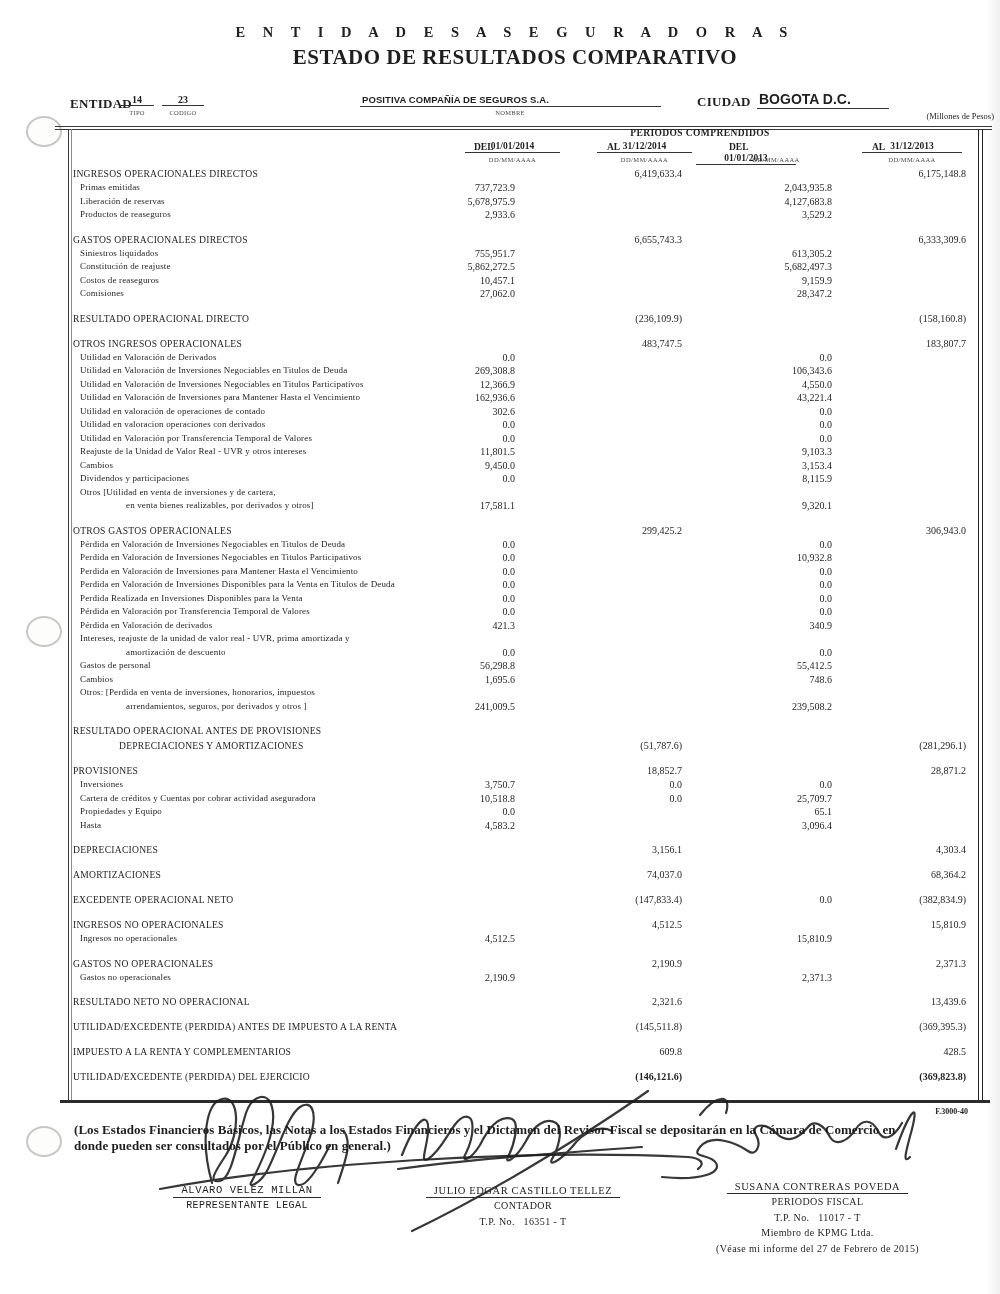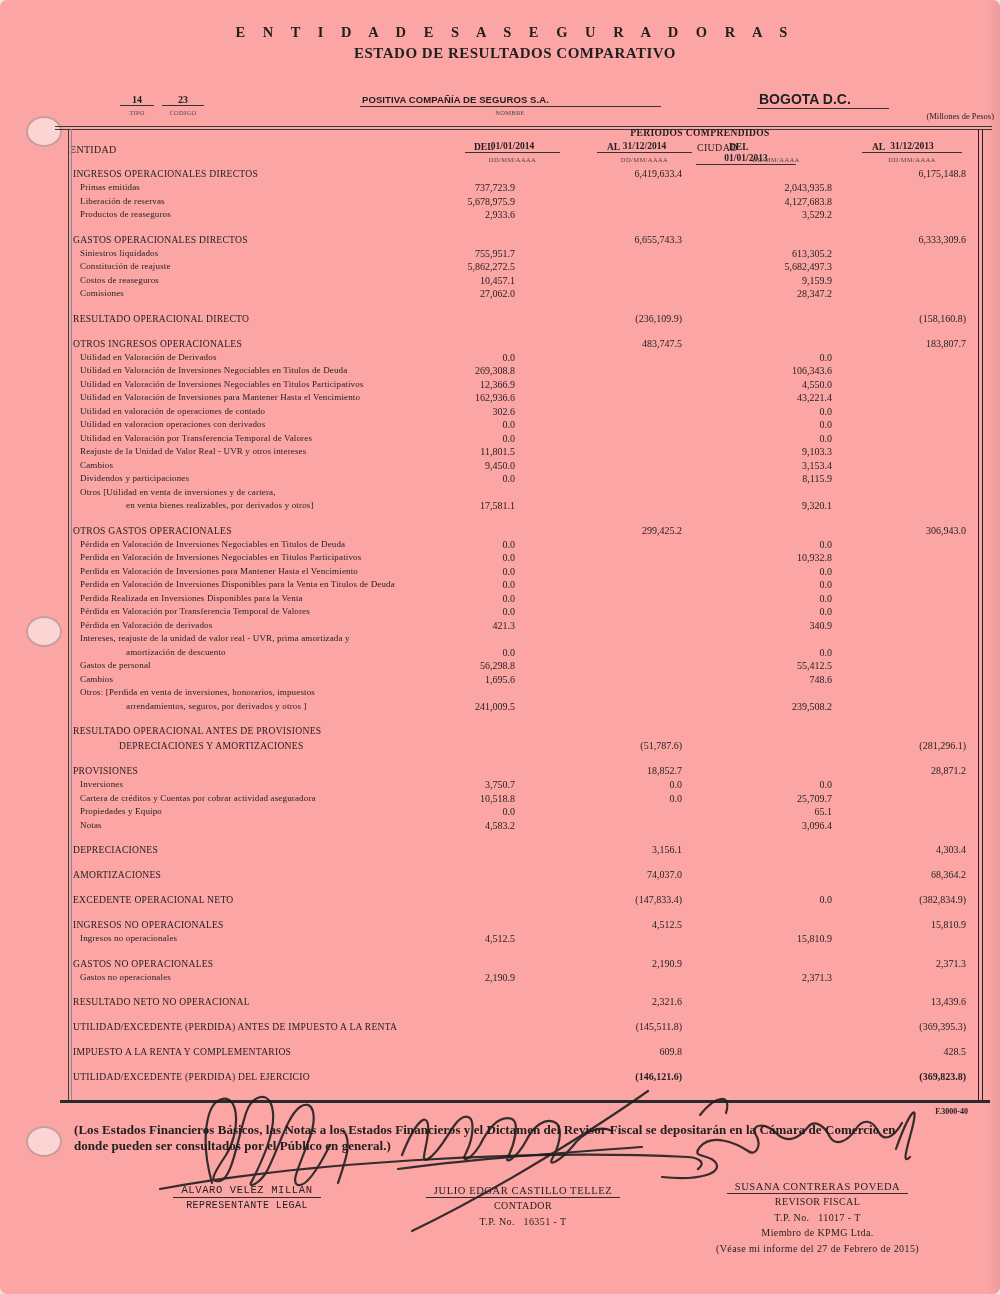"E N T I D" .page { background: #fca5a5 -> #ffffff; border-radius: 7px -> none }
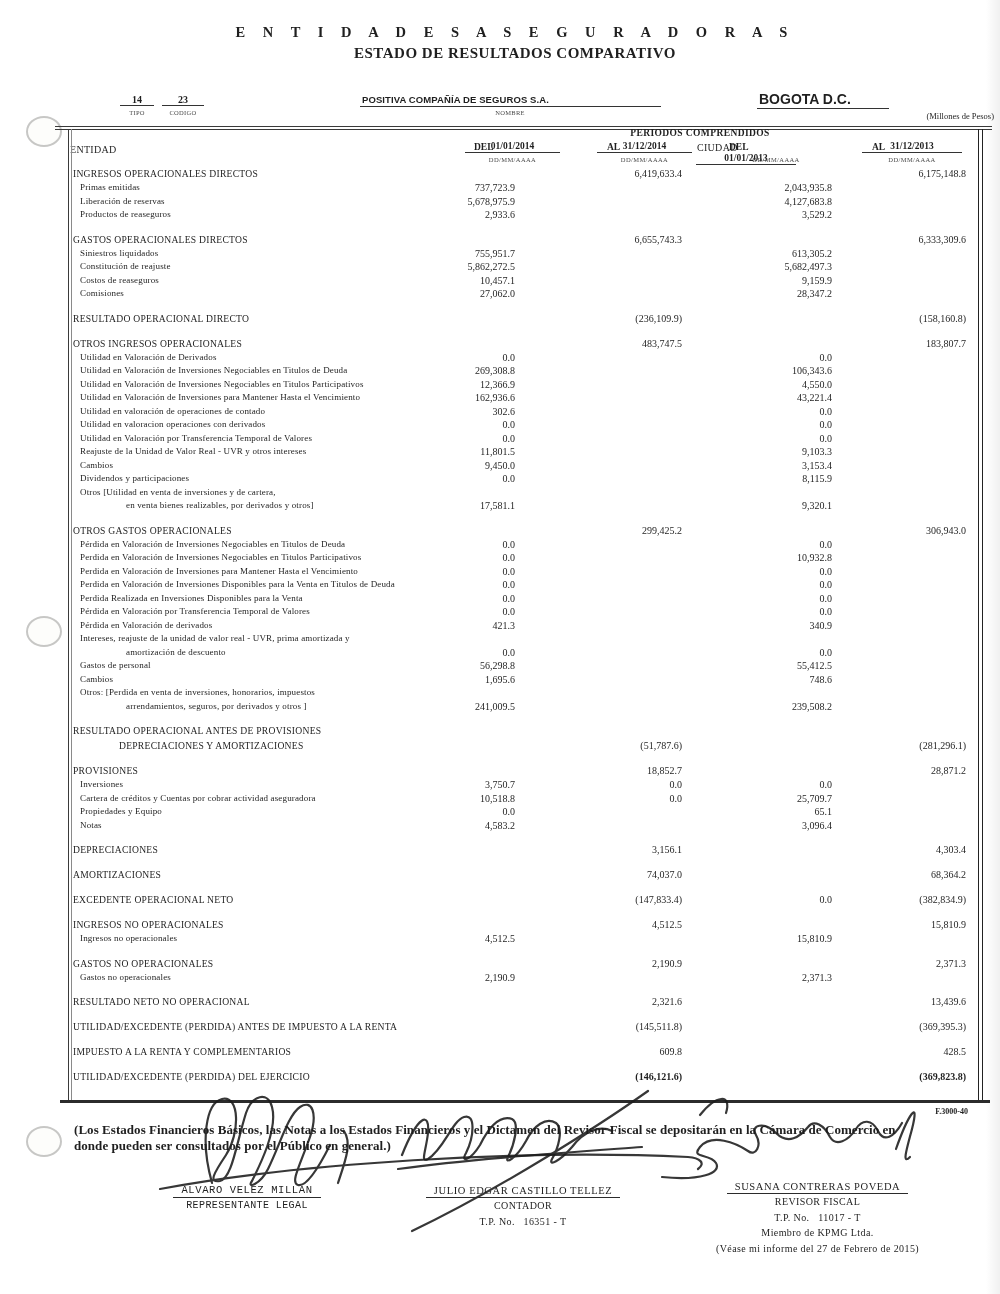"ESTADO DE RESULTADOS COMPARATIVO" .title2 { font-size: 15px -> 21px }
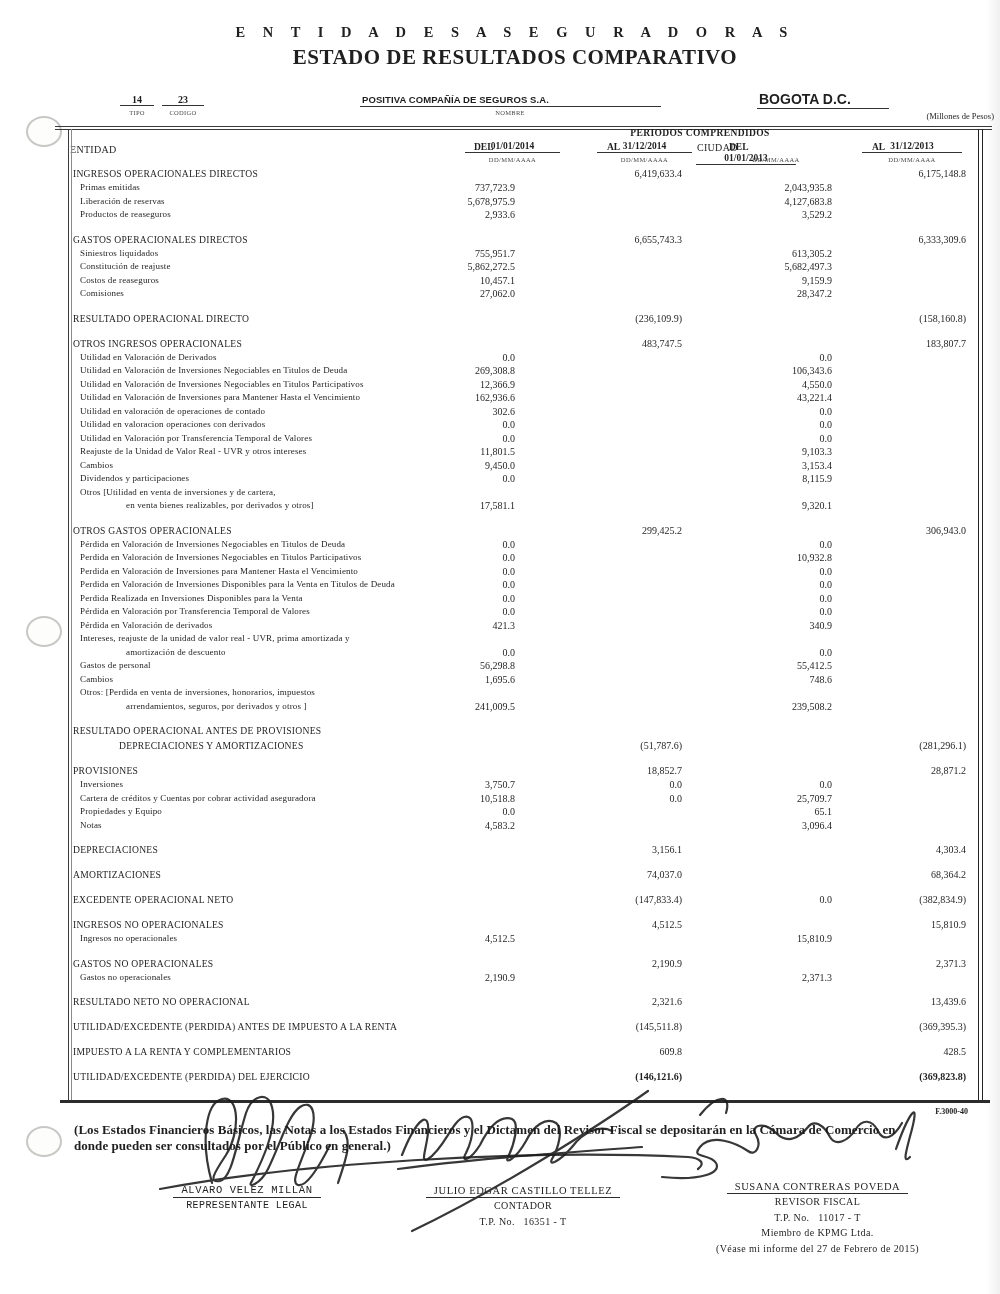"ENTIDAD" .meta-label { font-size: 10px -> 13px; font-weight: normal -> bold; margin-top: 48px -> none }
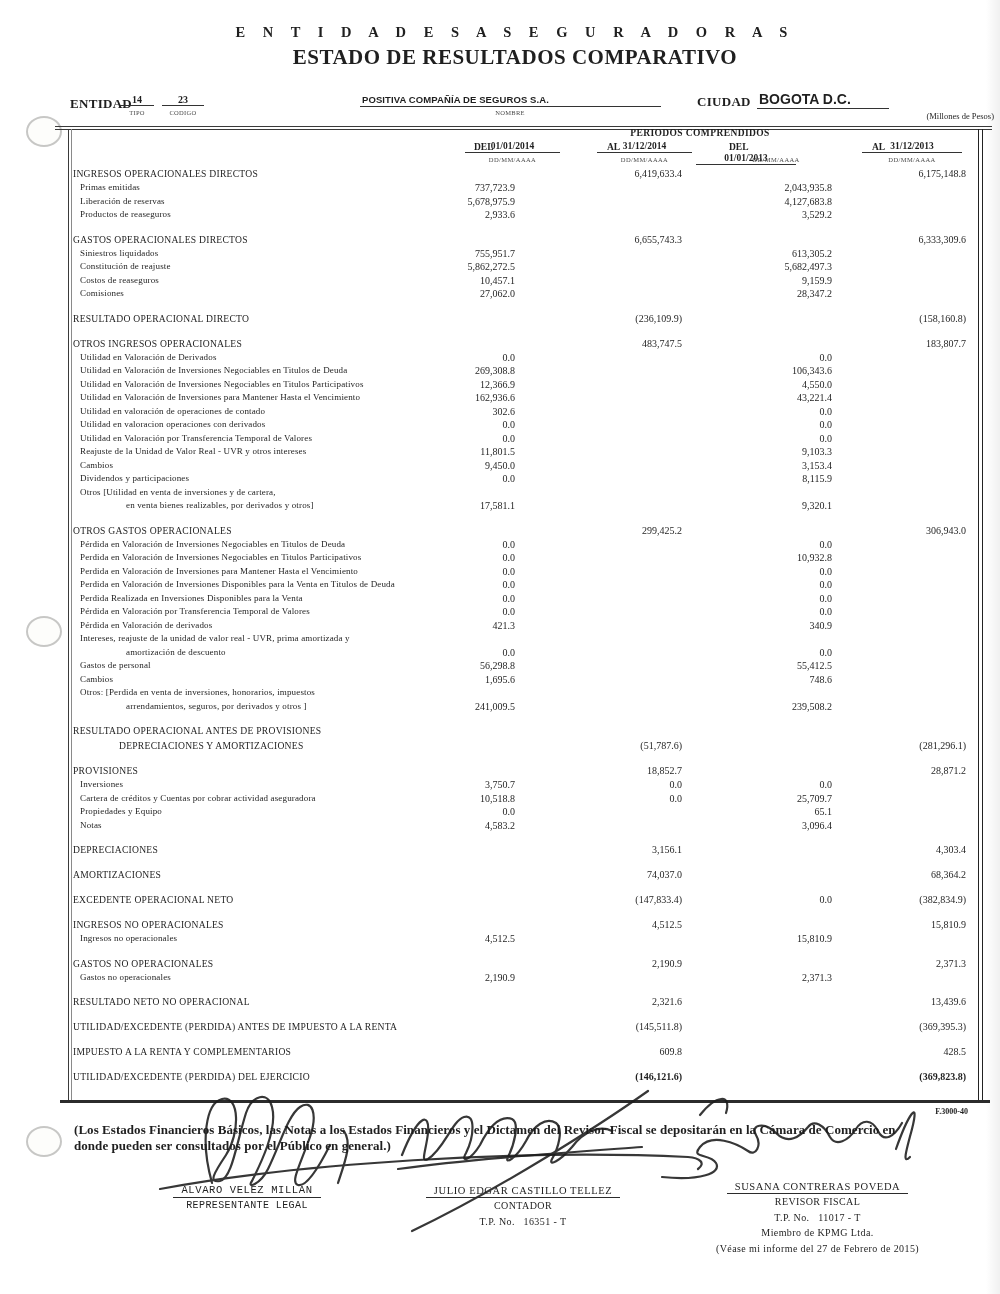"Notas" div.lab { text: Notas -> Hasta }
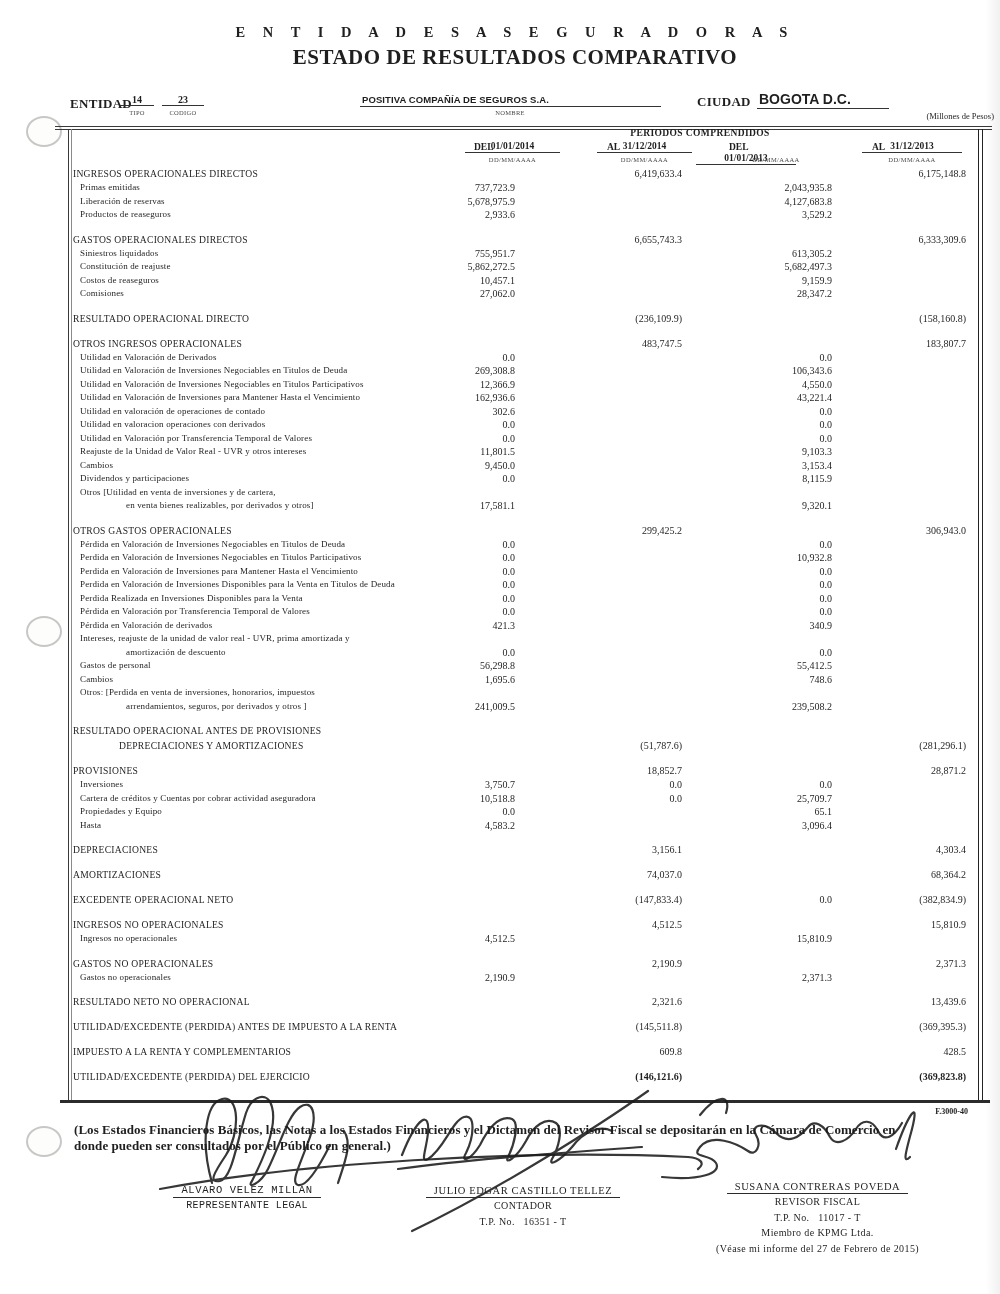"REVISOR FISCAL" div.sig-line { text: REVISOR -> PERIODOS }
